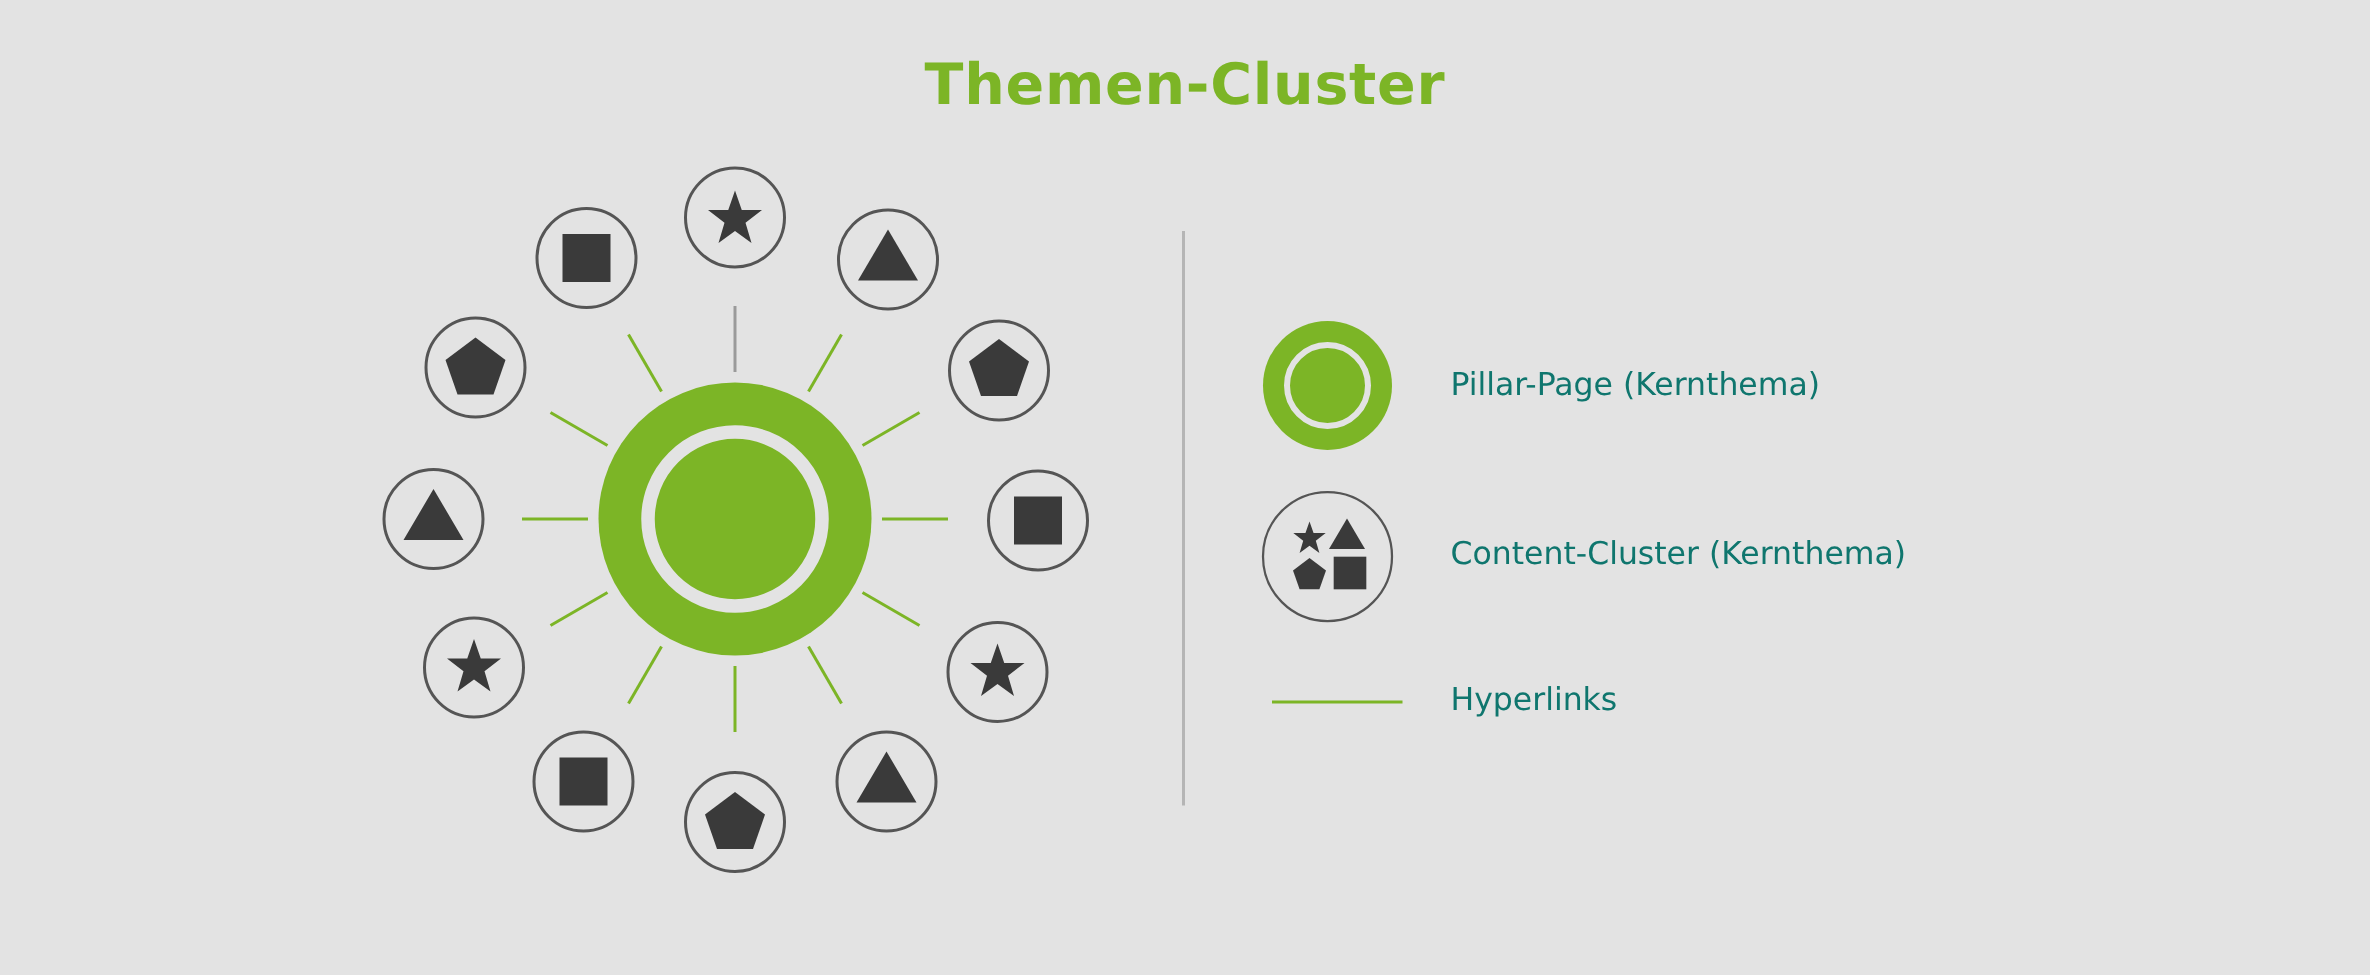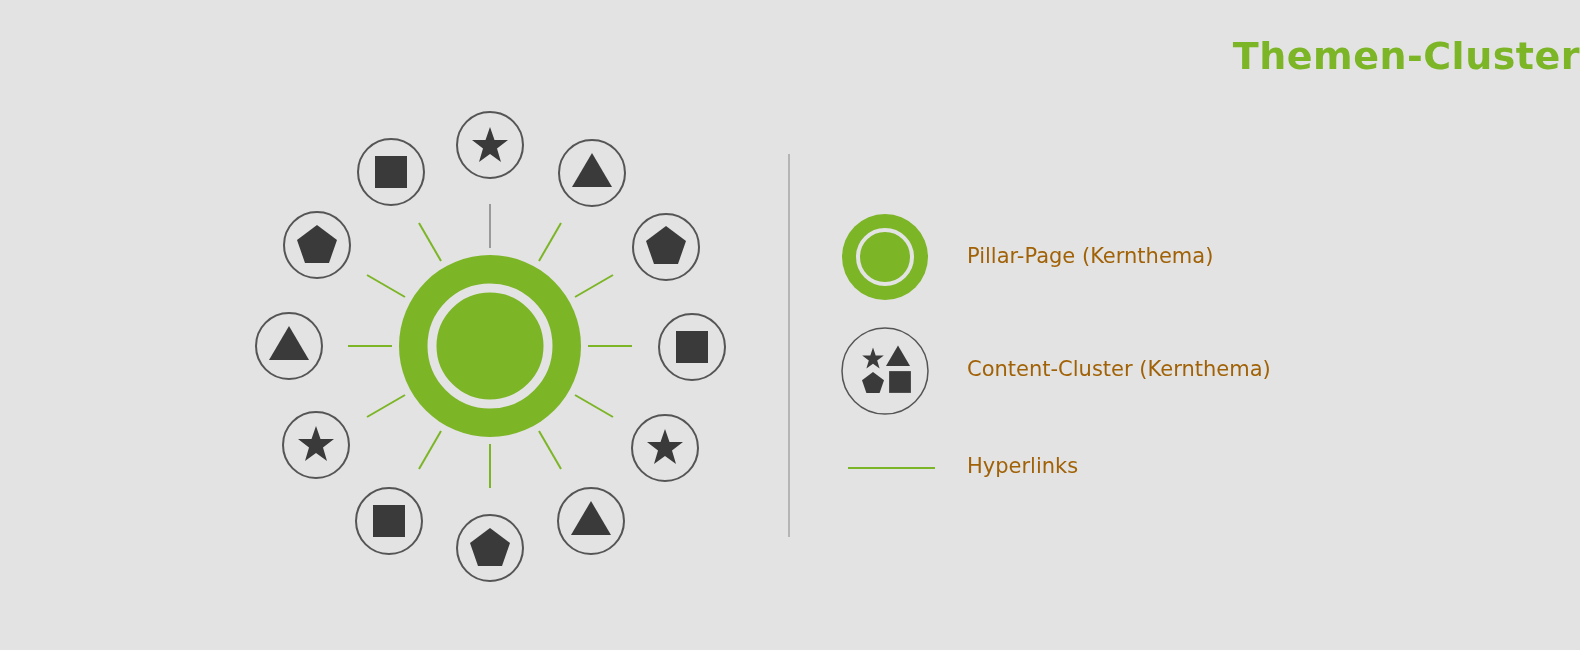"Themen-Cluster" .title { text-align: right -> center }
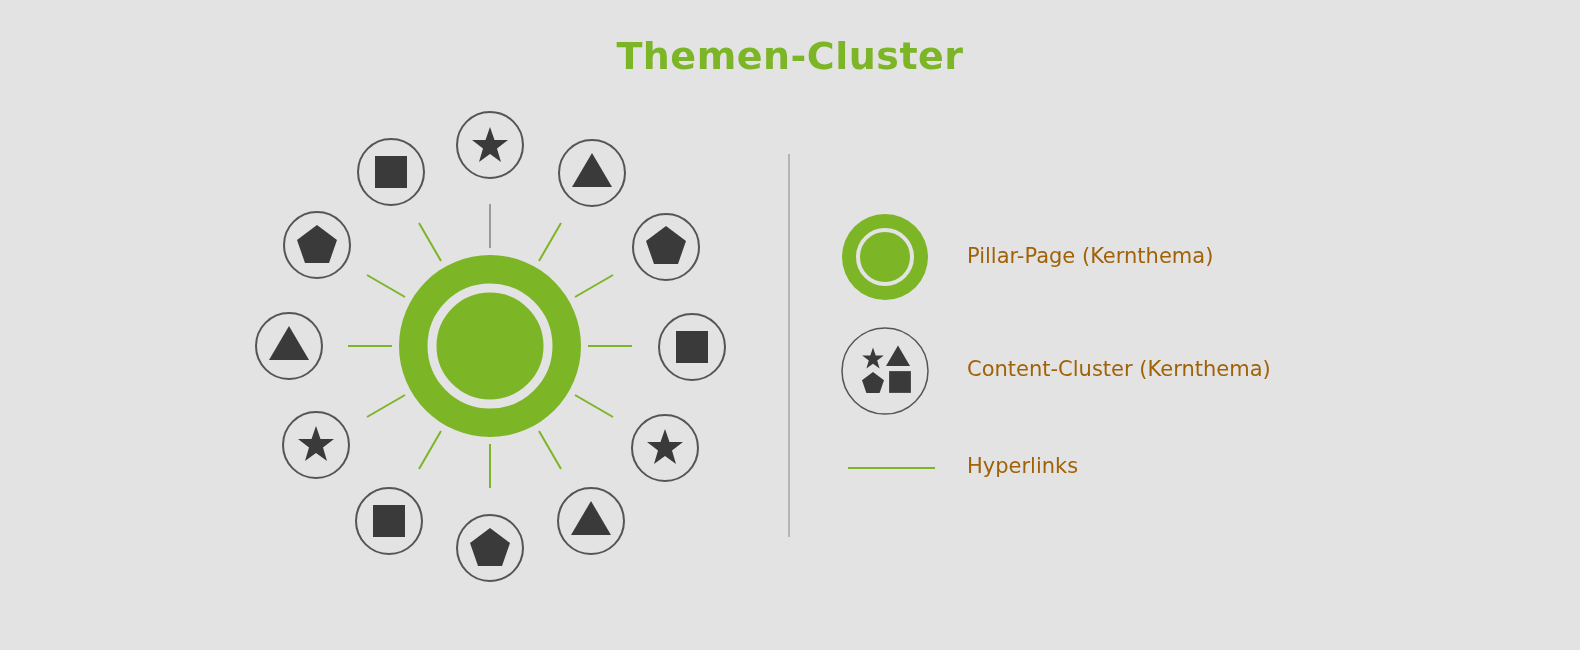"Pillar-Page (Kernthema)" .legend-text { color: #a16207 -> #0f766e }
